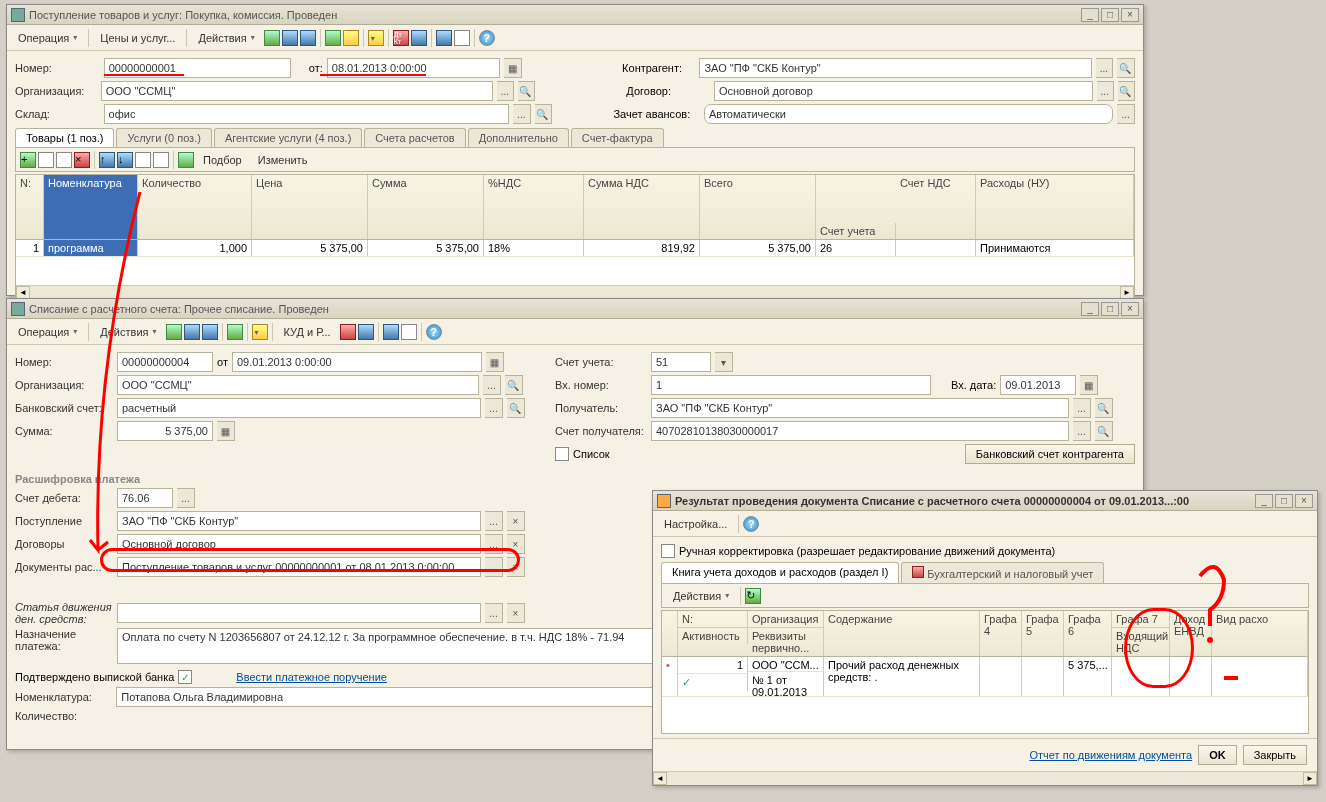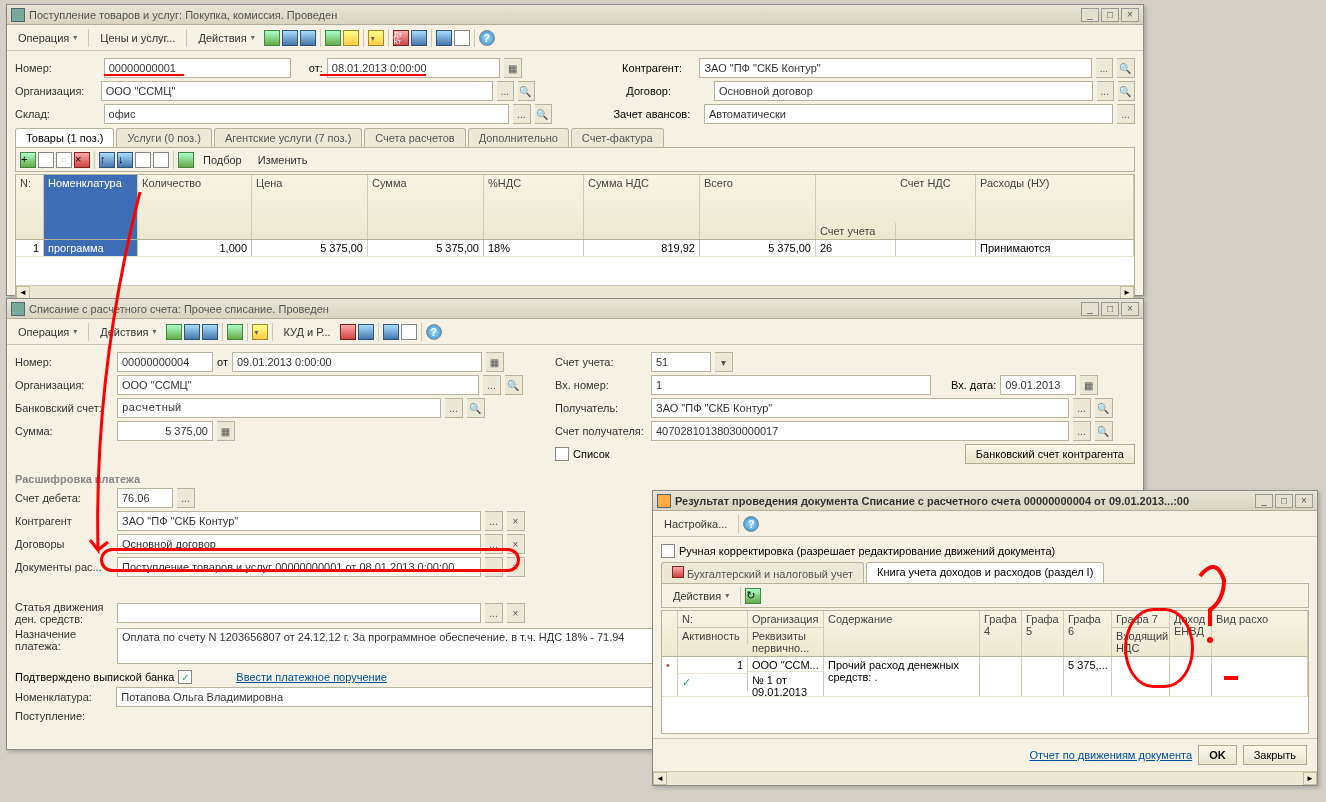"Автоматически" span.input { border-radius: none -> 7px }
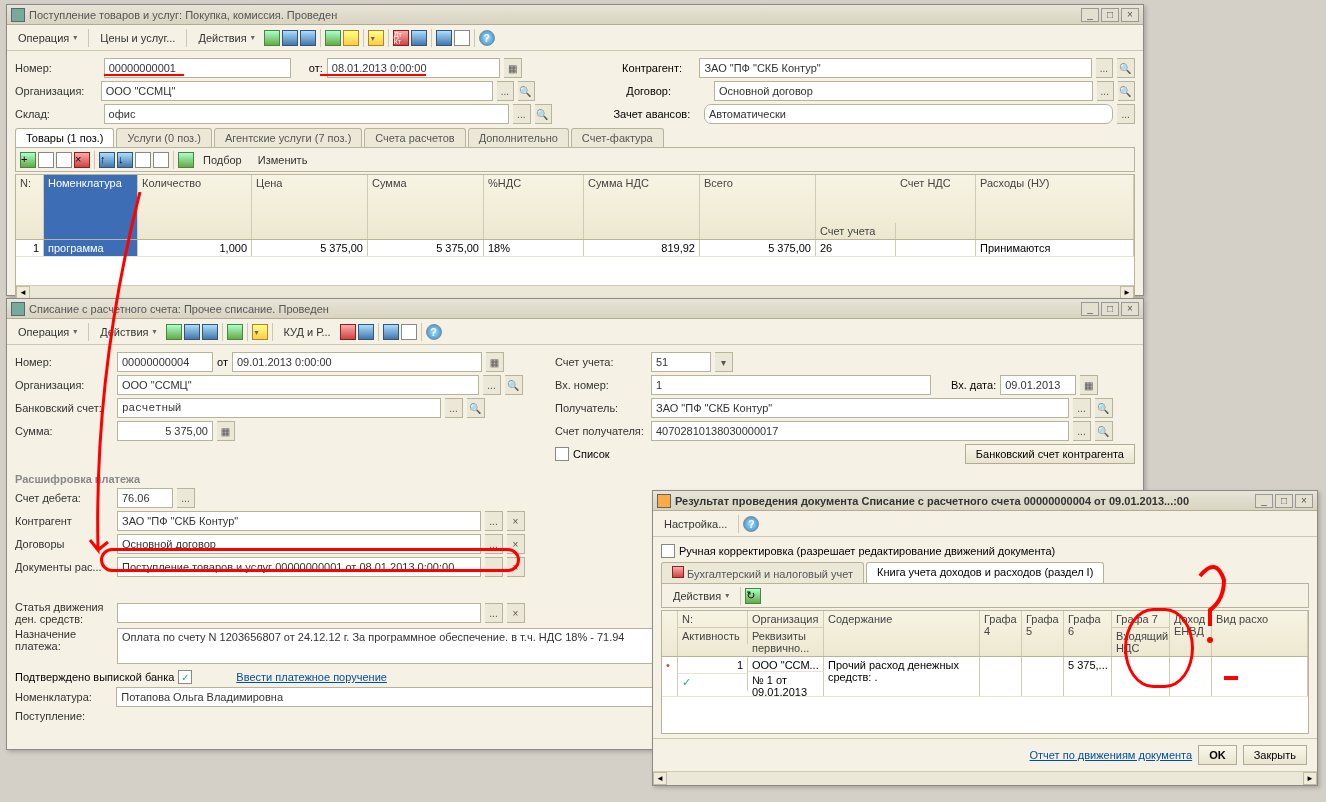"Агентские услуги (7 поз.)" div.tab { text: 7 -> 4 }
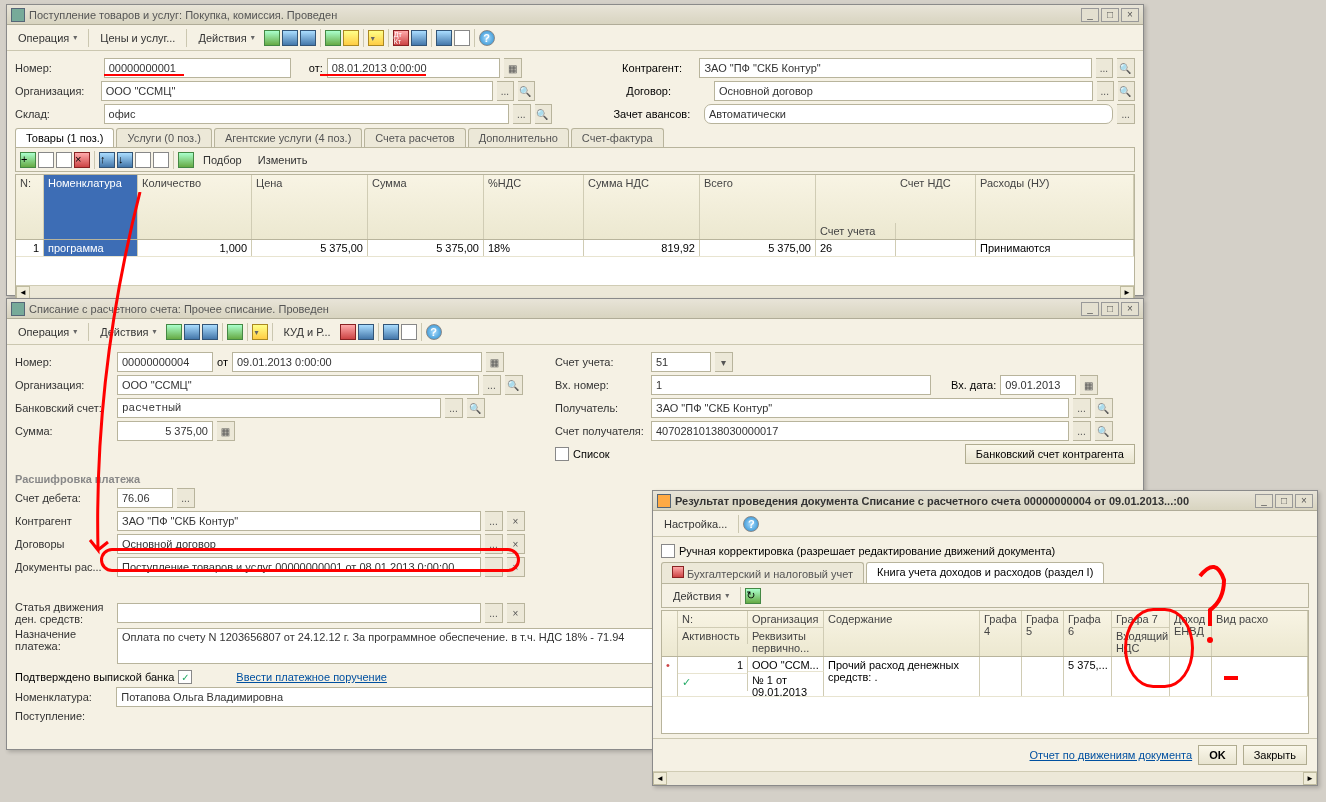"расчетный" span.input { font-family: Liberation Mono, monospace -> none; width: 324px -> 364px }
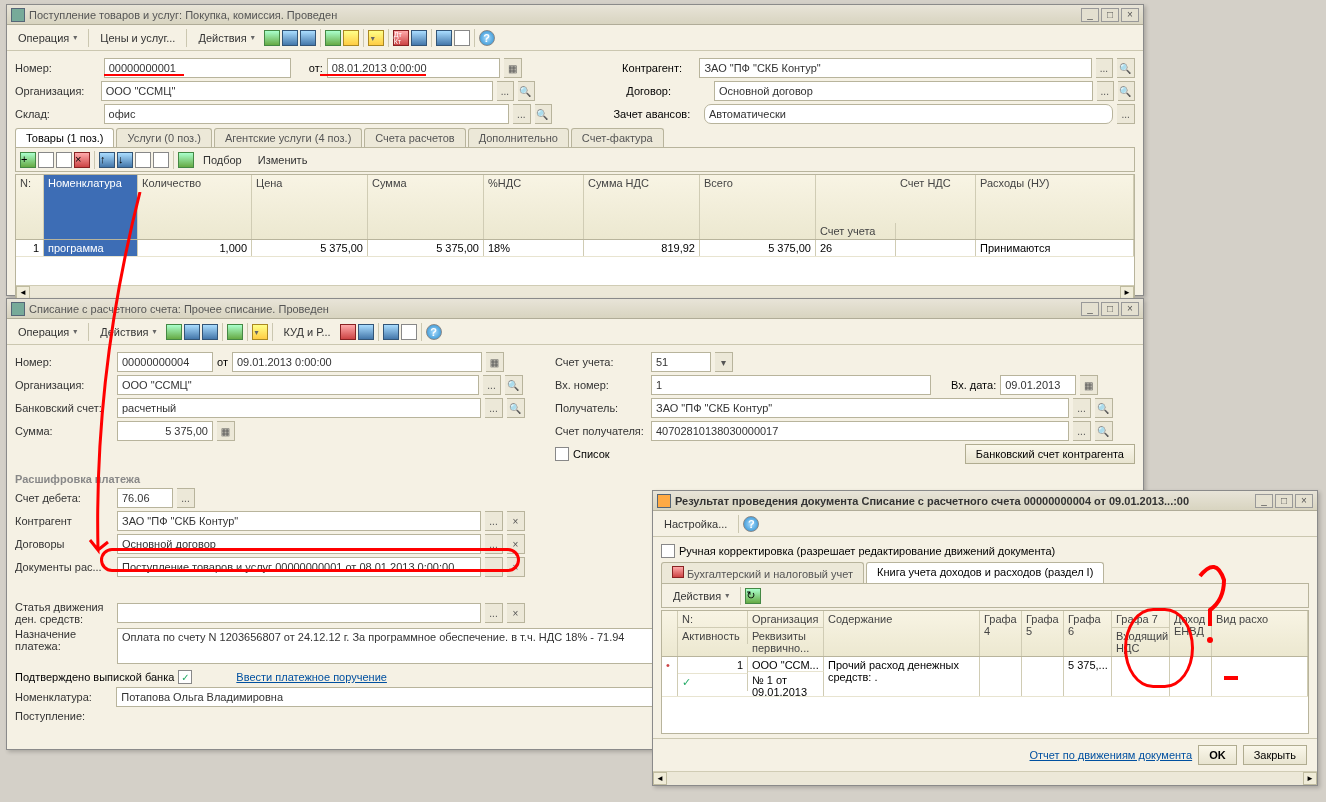"Контрагент" span.lbl2 { text: Контрагент -> Поступление }
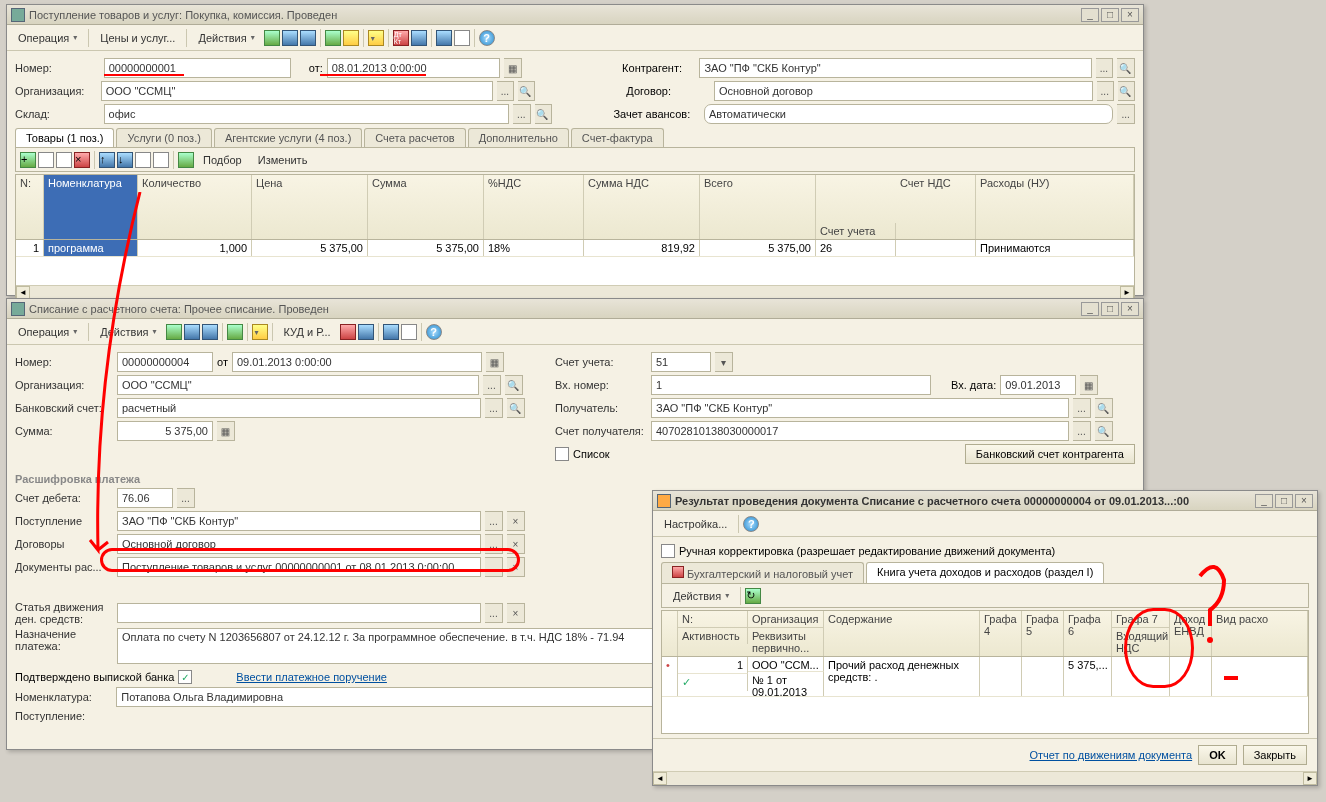"Бухгалтерский и налоговый учет" div.tab { order: before "Книга учета доходов и расходов" -> after "Книга учета доходов и расходов" }
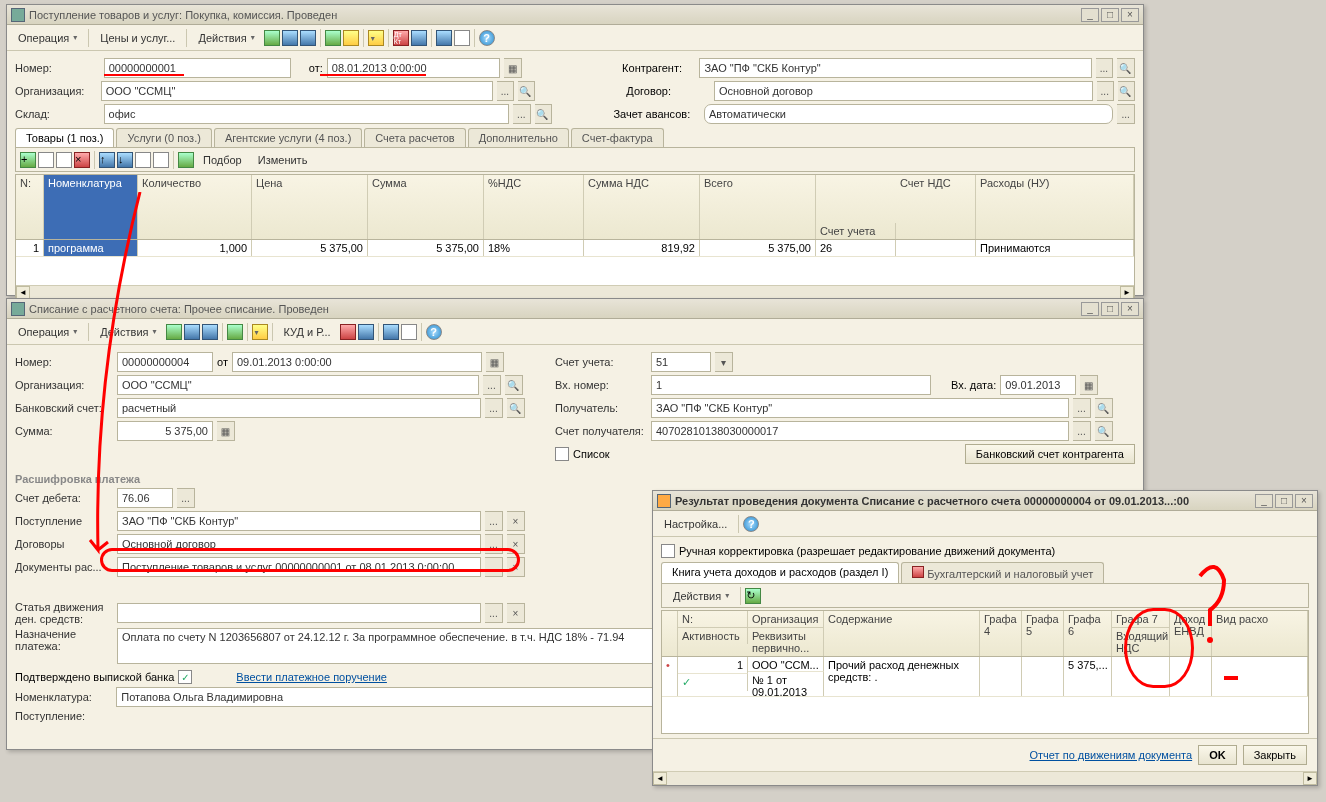"Статья движения" span.lbl2 { font-style: none -> italic }
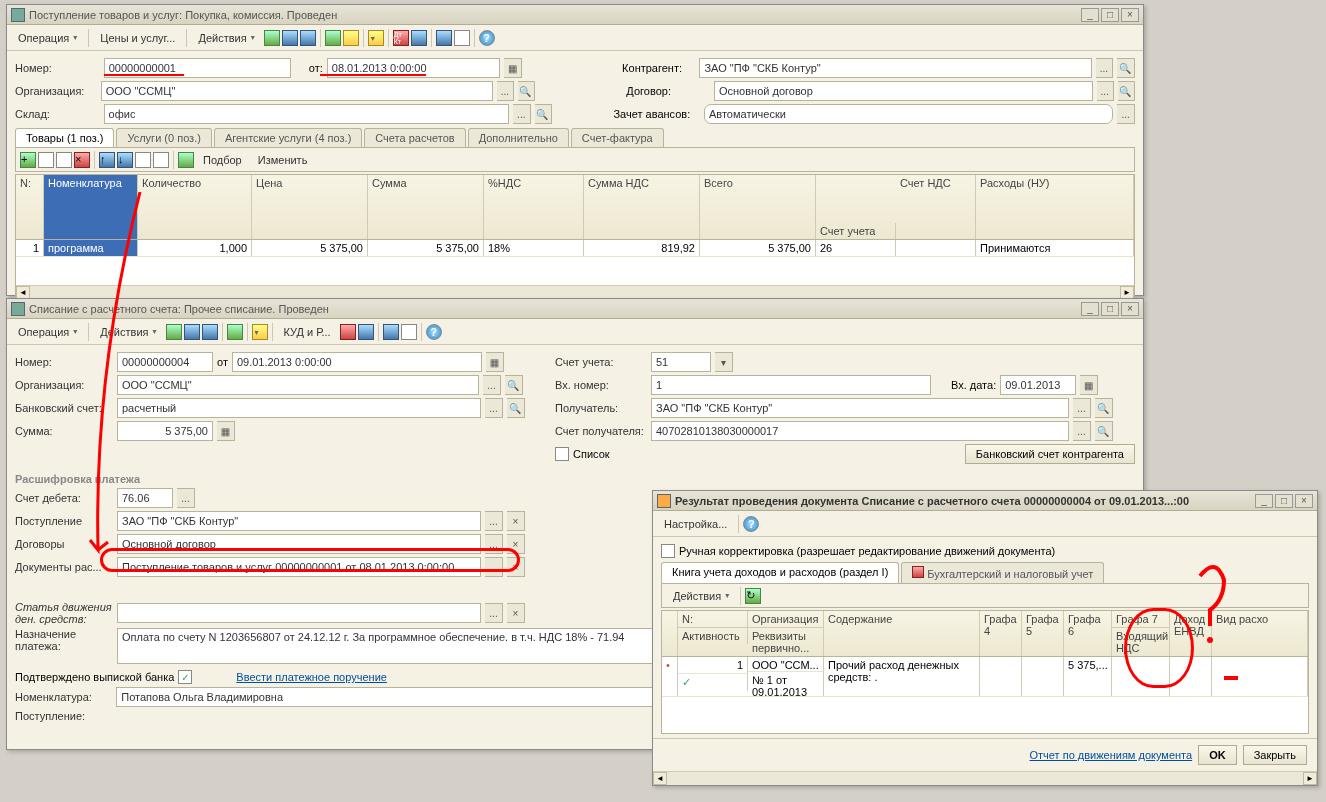"Поступление:" span.lbl2 { text: Поступление -> Количество }
